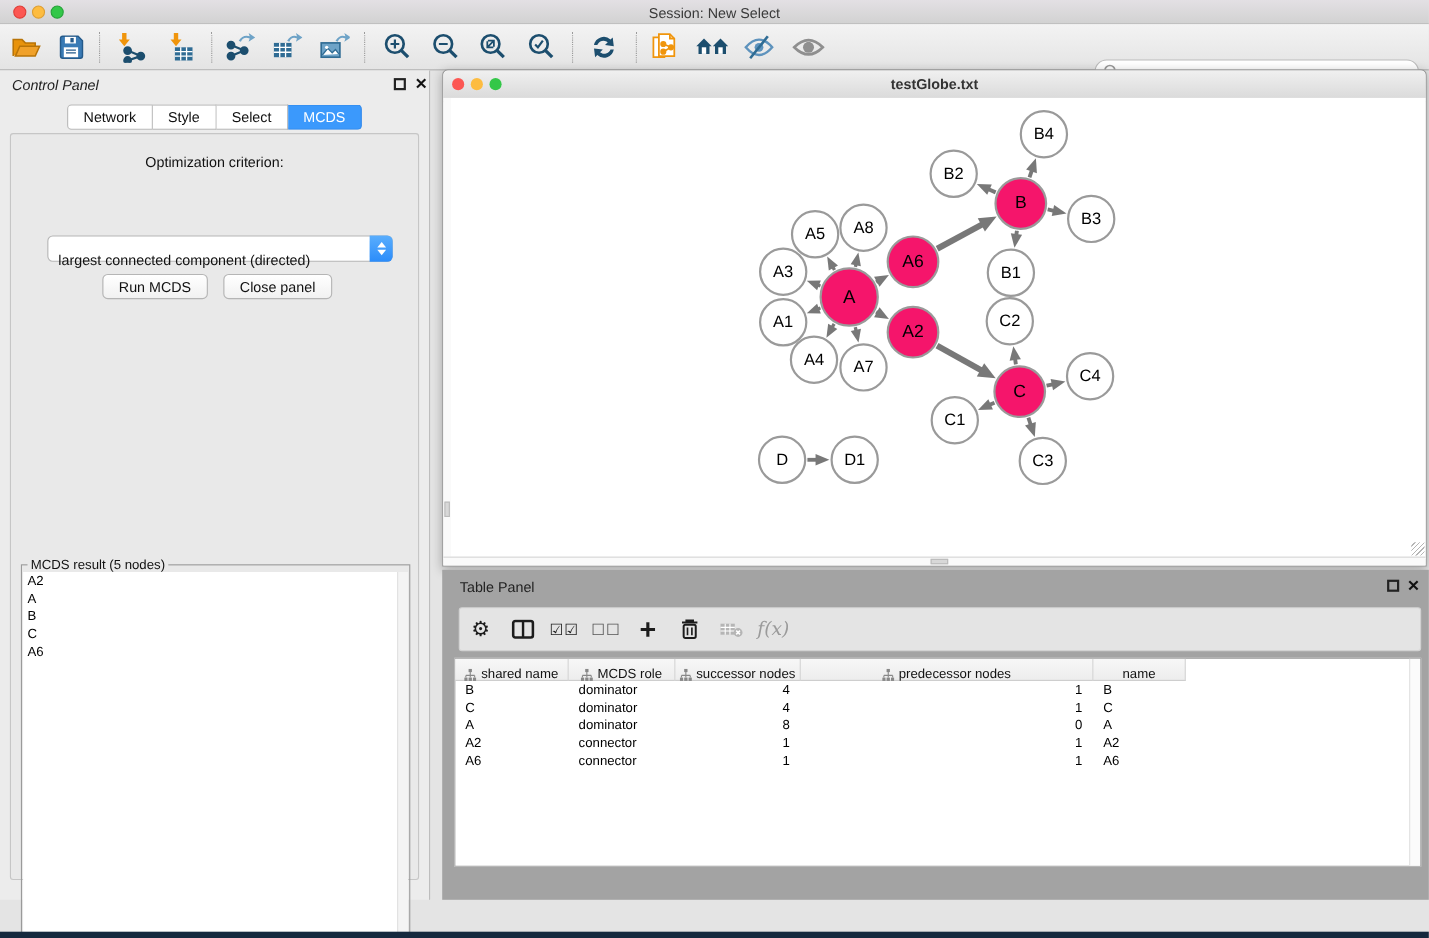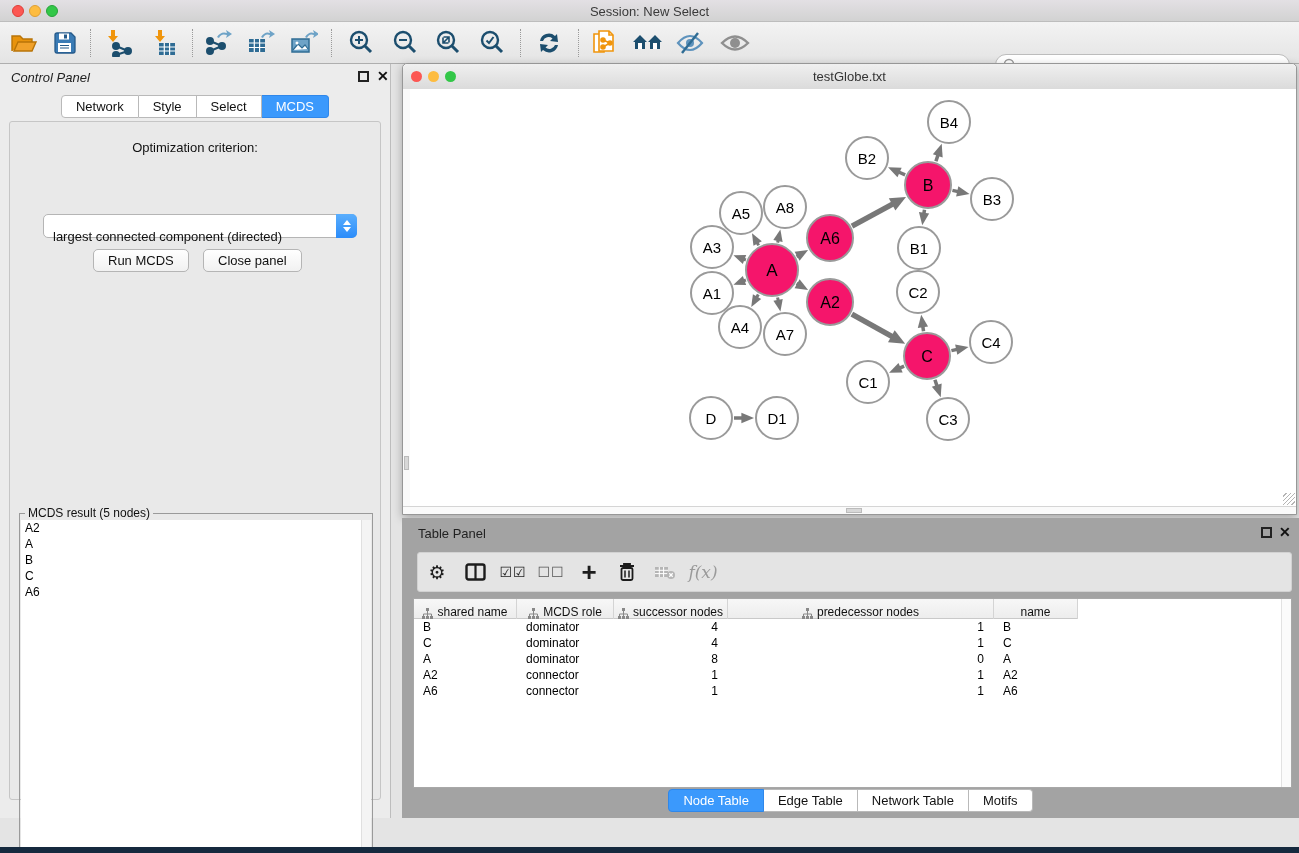"testGlobe.txt" .net-titlebar { font-weight: none -> bold }
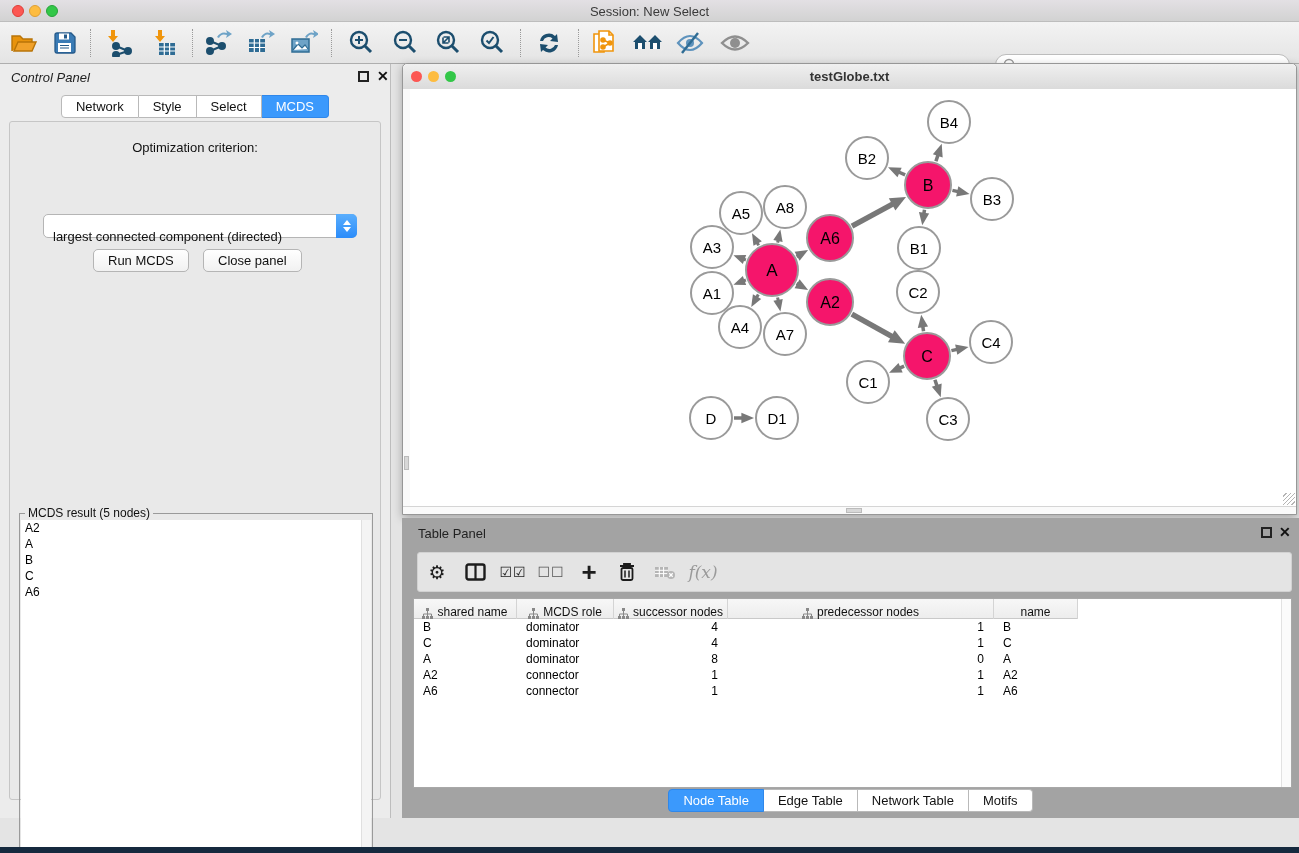"Node Table" div.bottom-tabs { html: <div> <span>Node Table</span> <span>Edge Table</span> <span>Network Table</span> <span>Motifs</span> </div> -> none }
